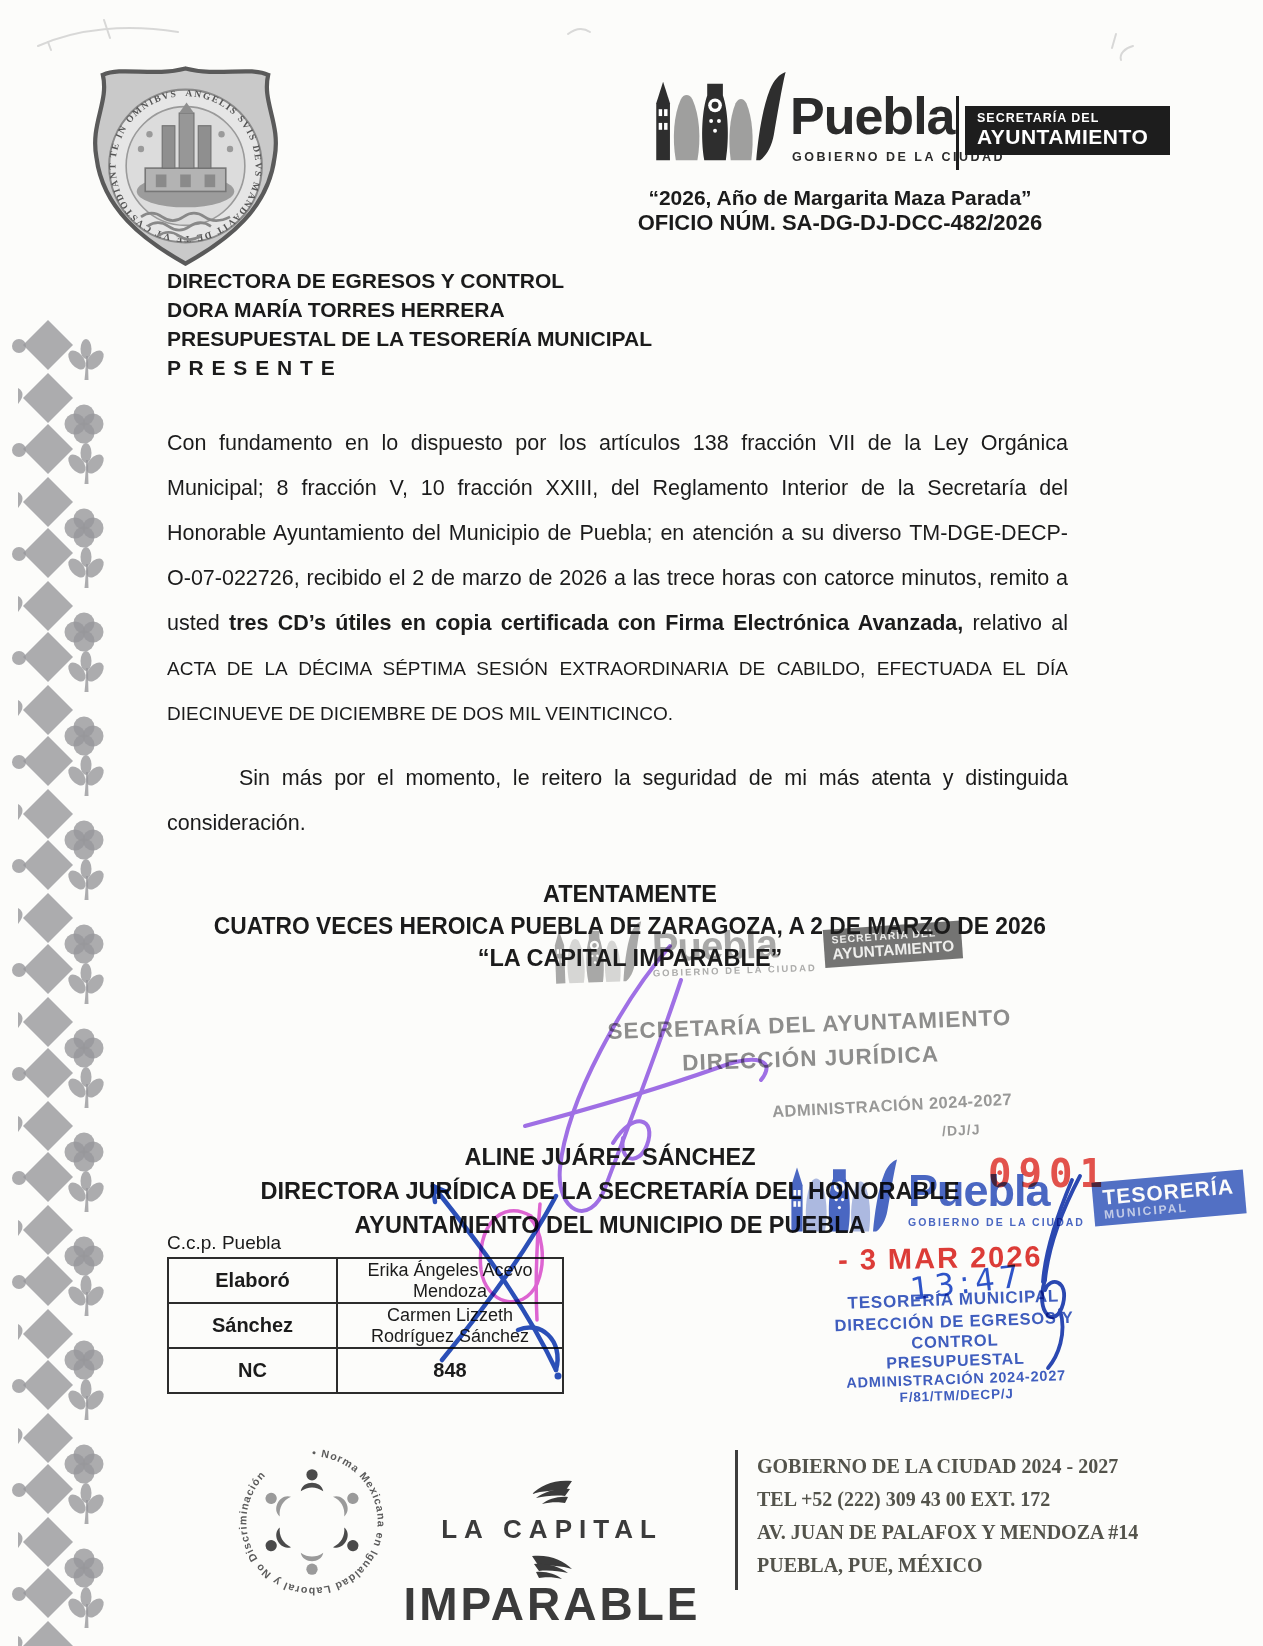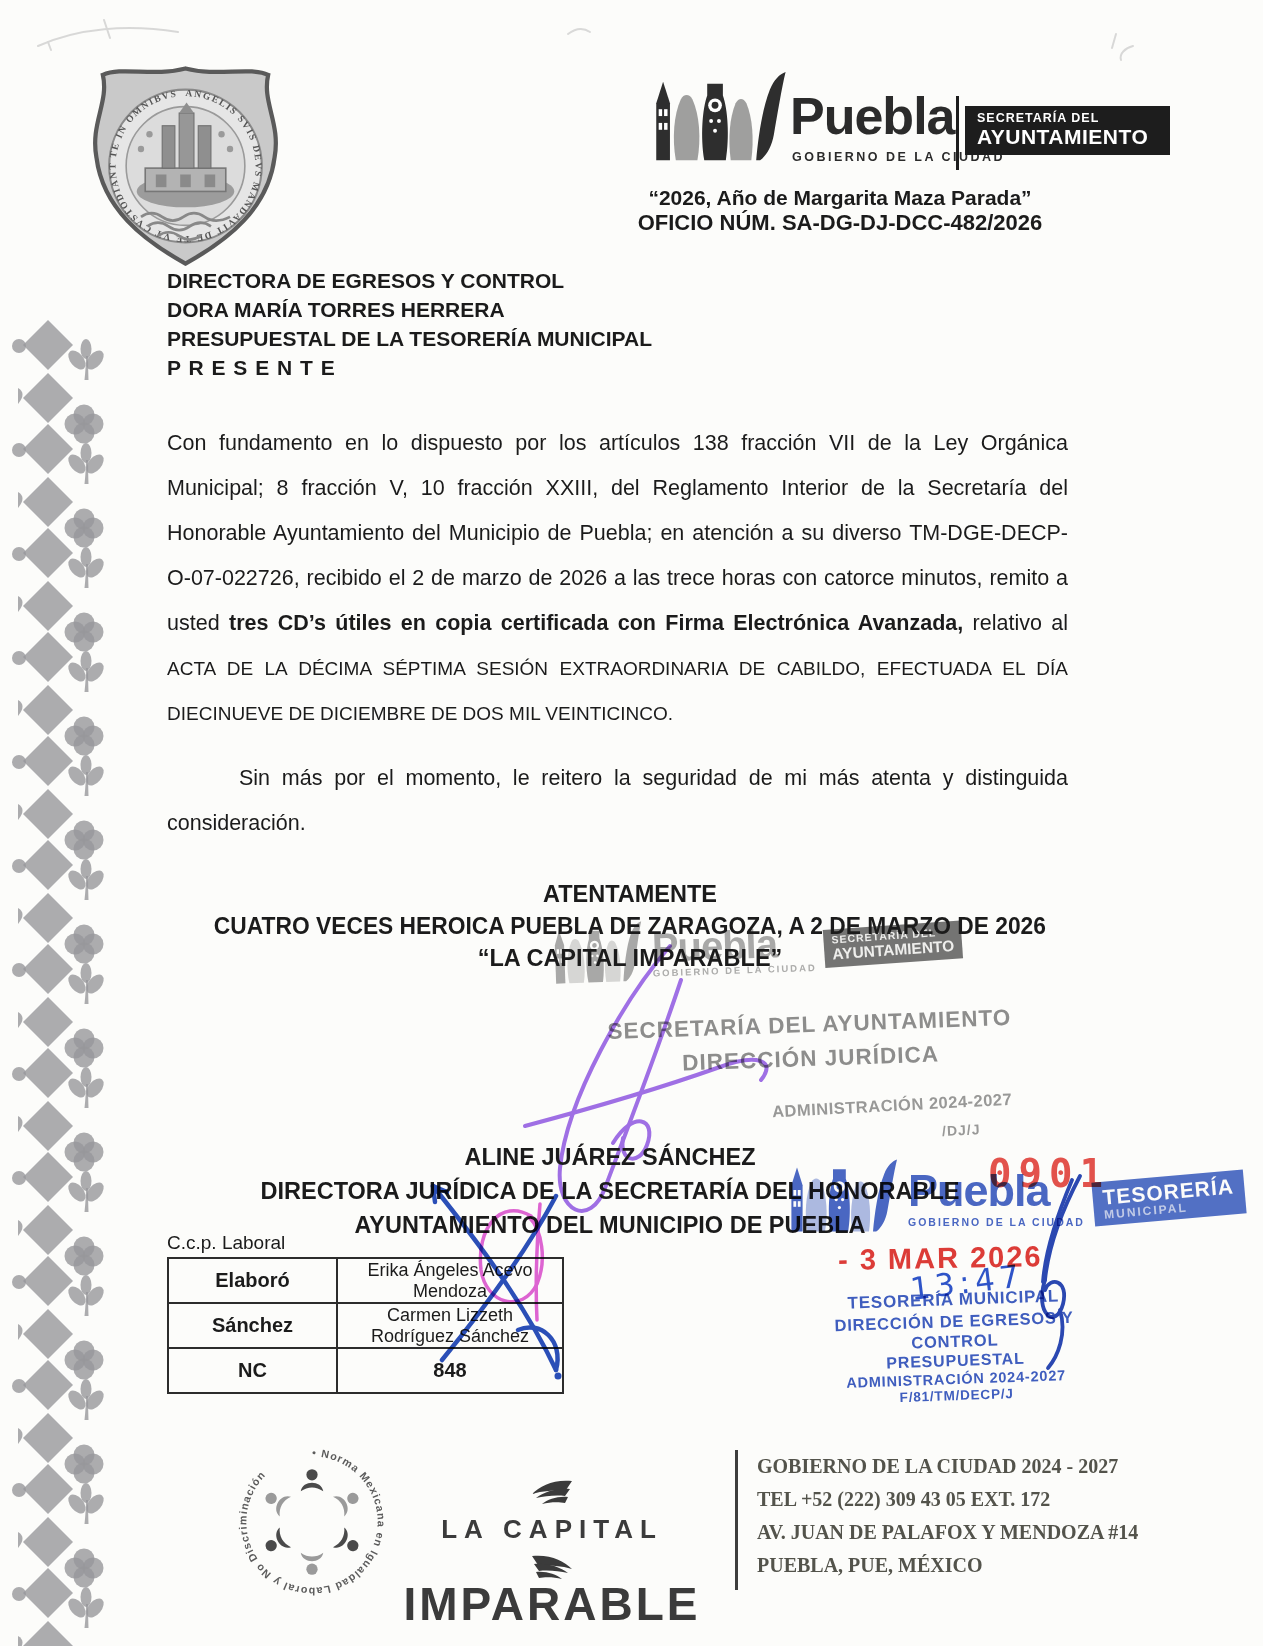"C.c.p. Laboral" div.abs { text: Laboral -> Puebla }
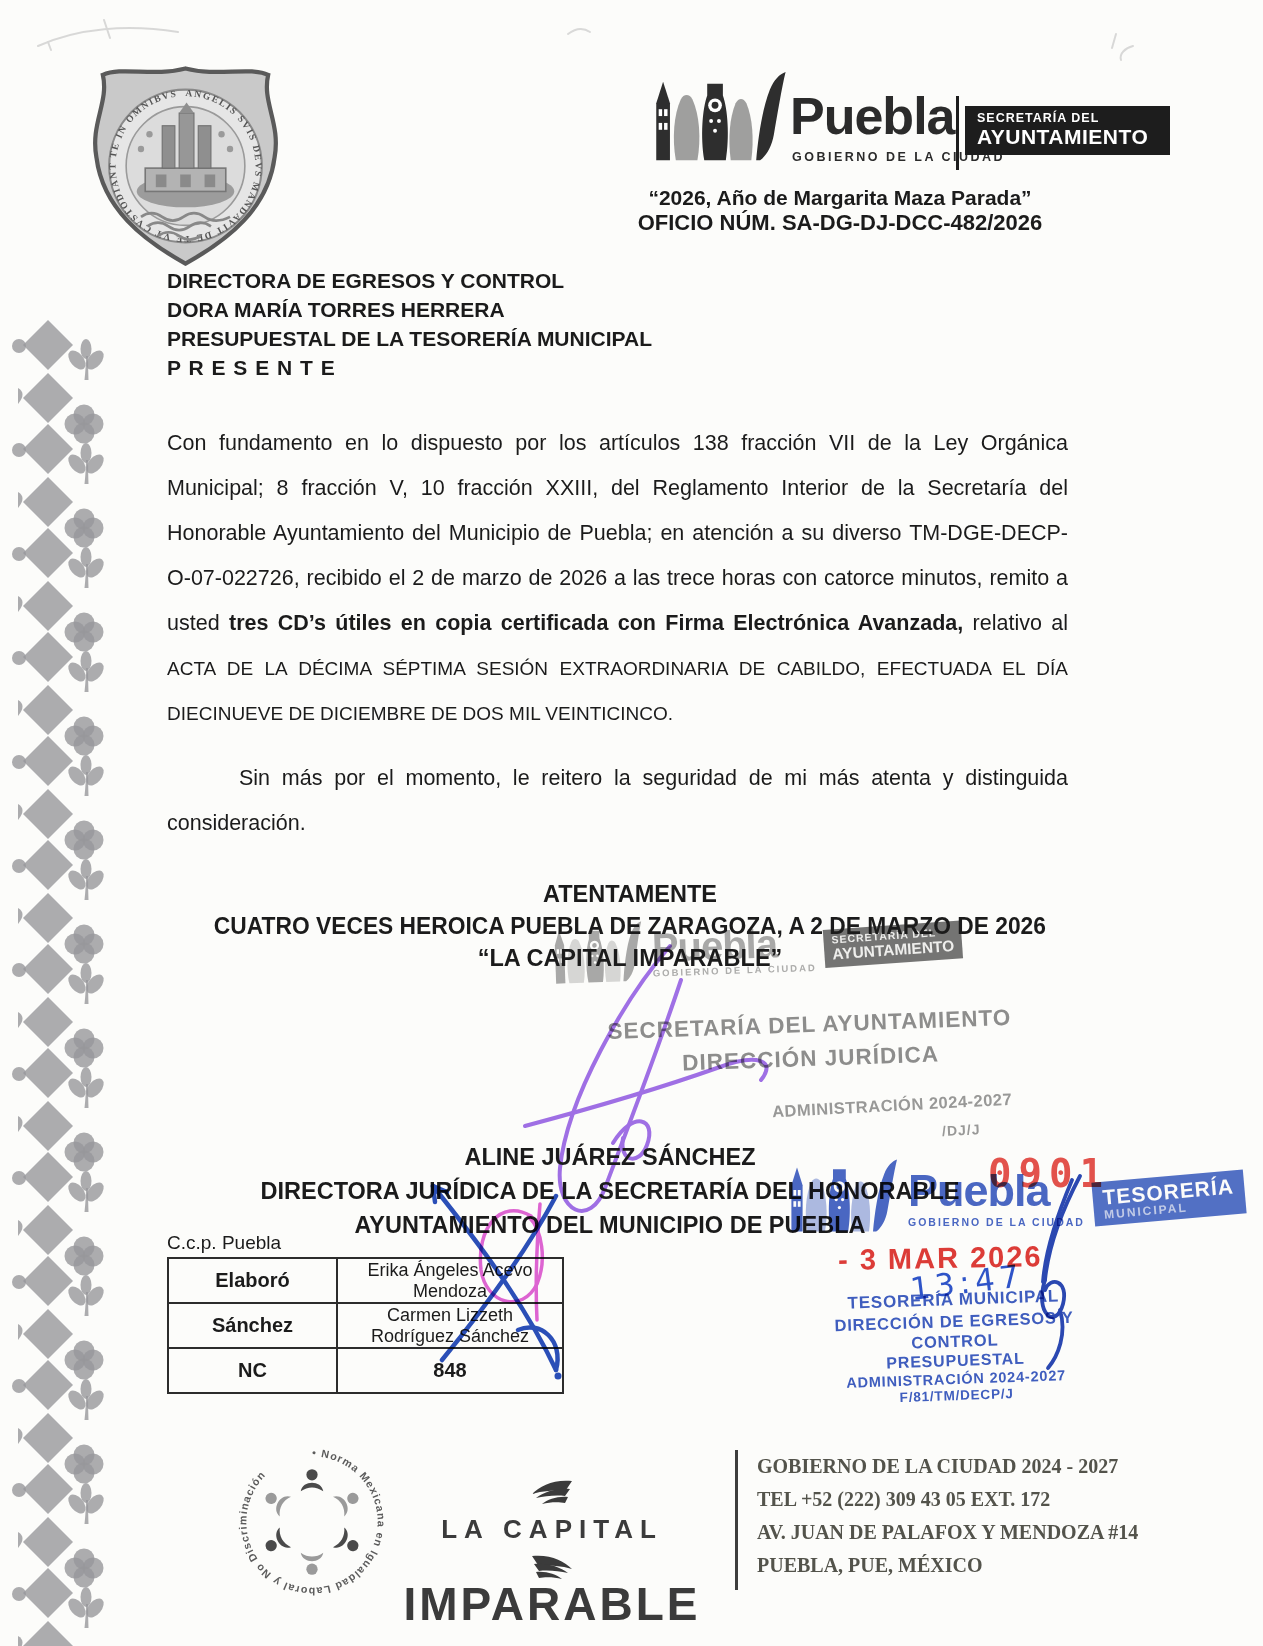"TEL +52 (222) 309 43" div { text: 05 -> 00 }
